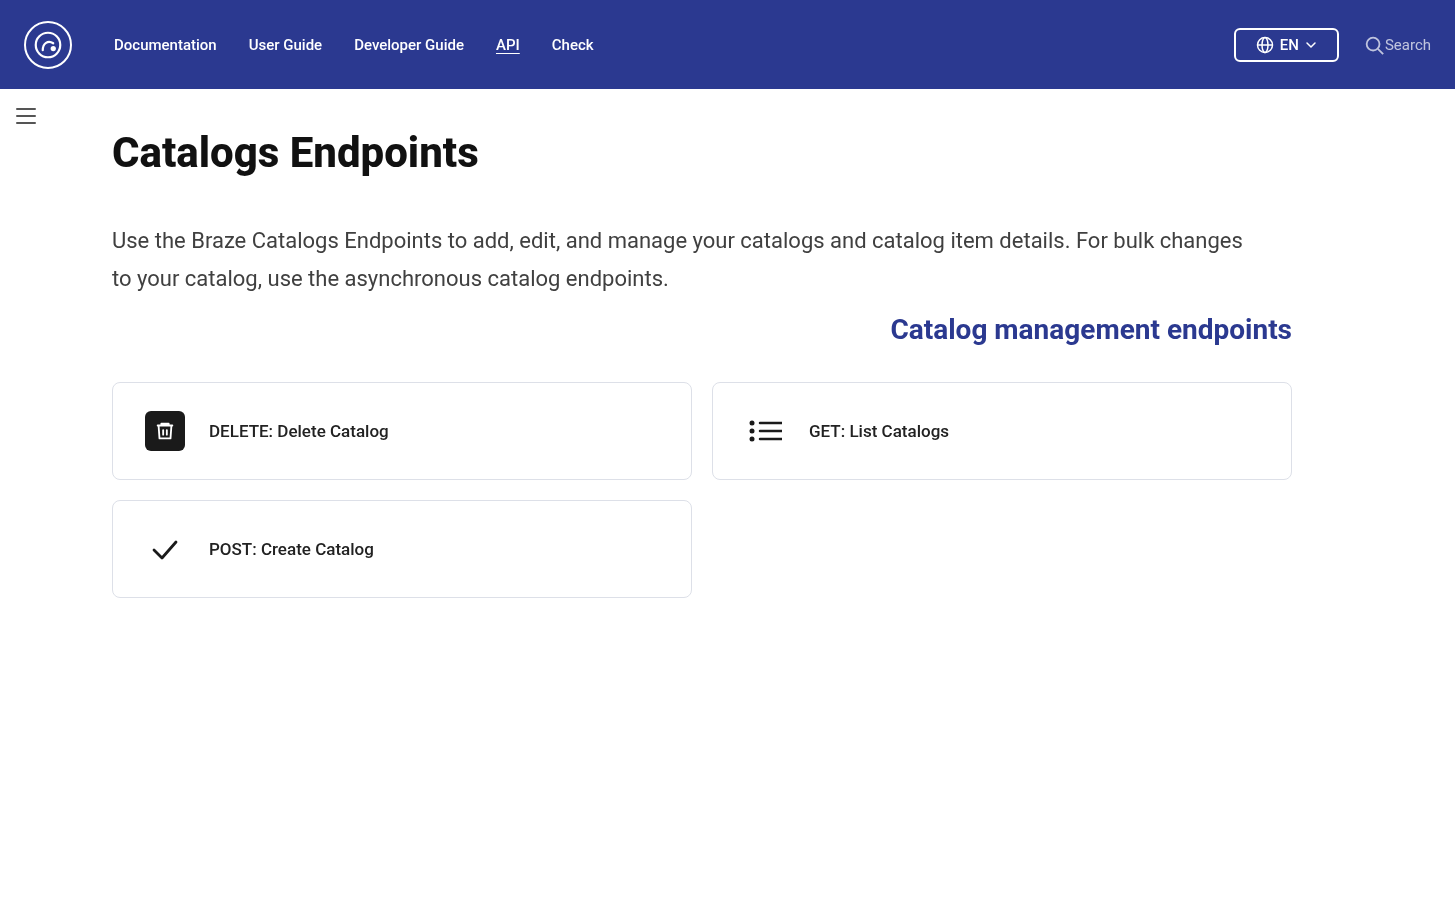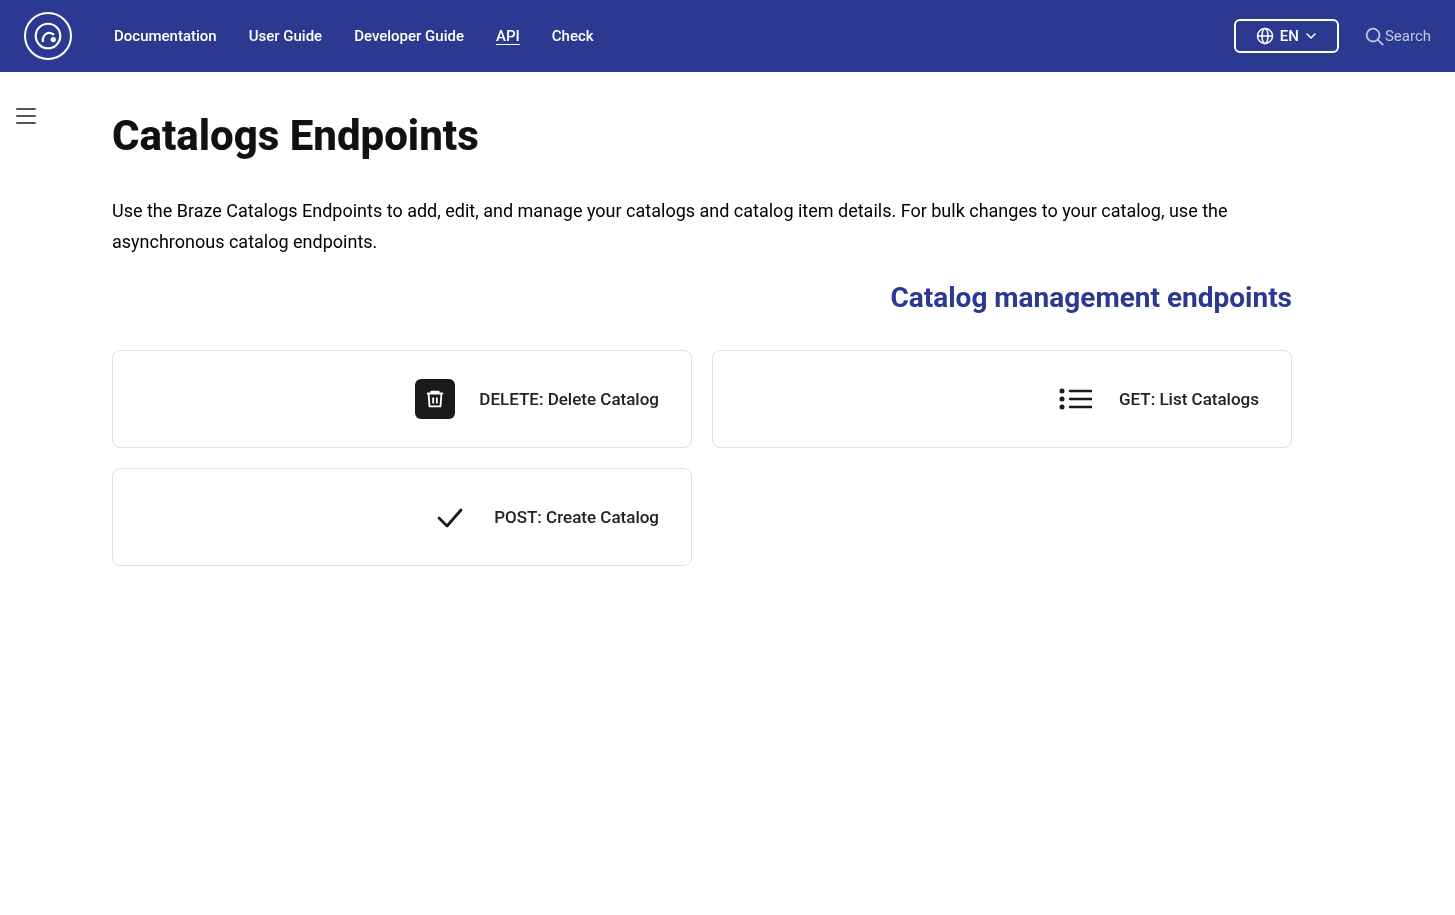"Documentation" .navbar { height: 72px -> 89px }
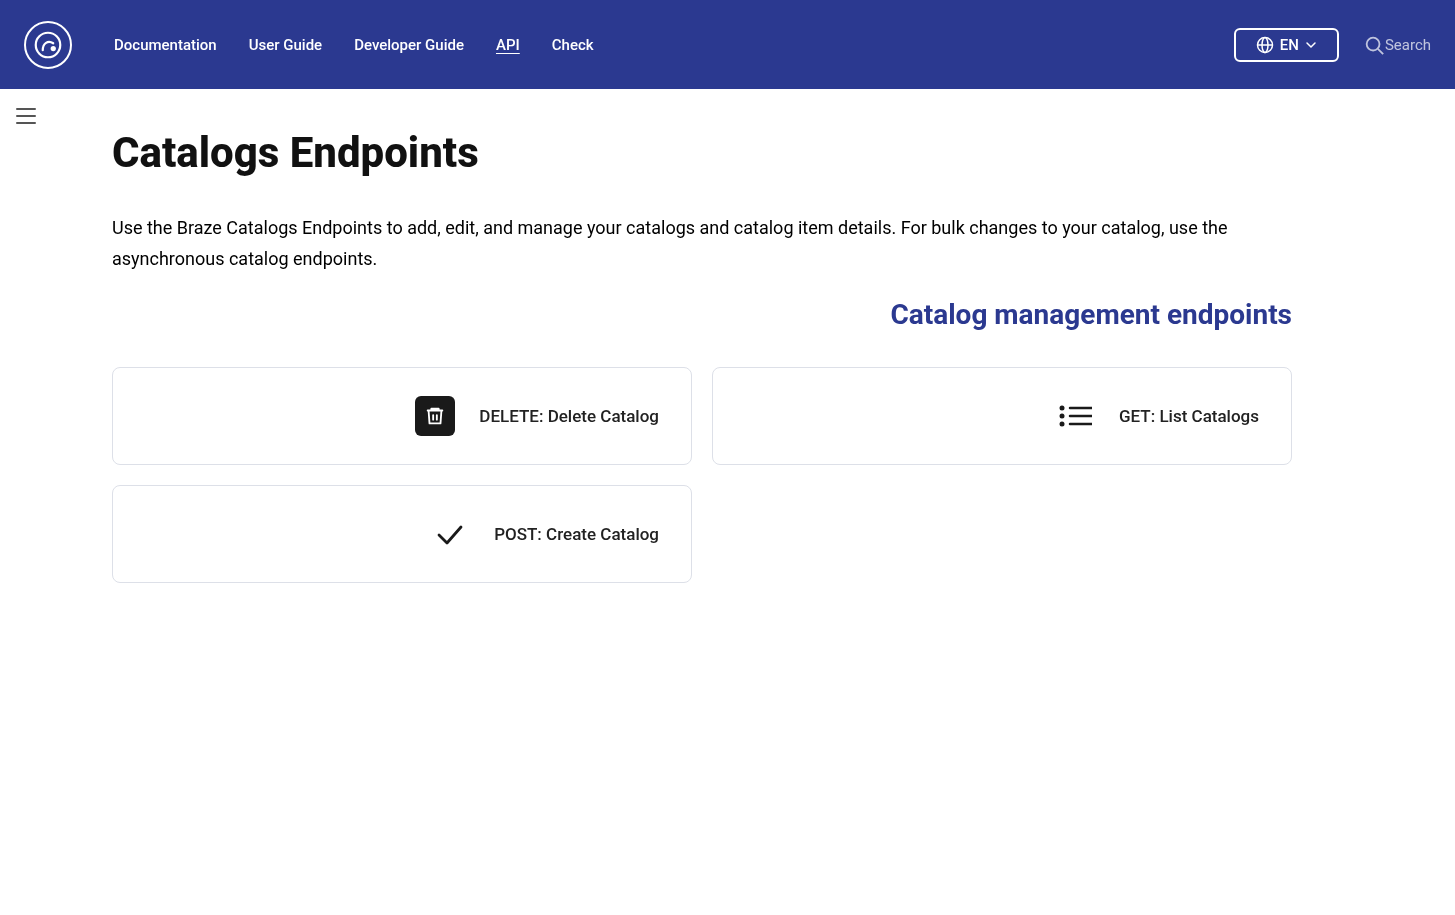"Catalogs Endpoints" .page-title { margin-bottom: 36px -> 45px }
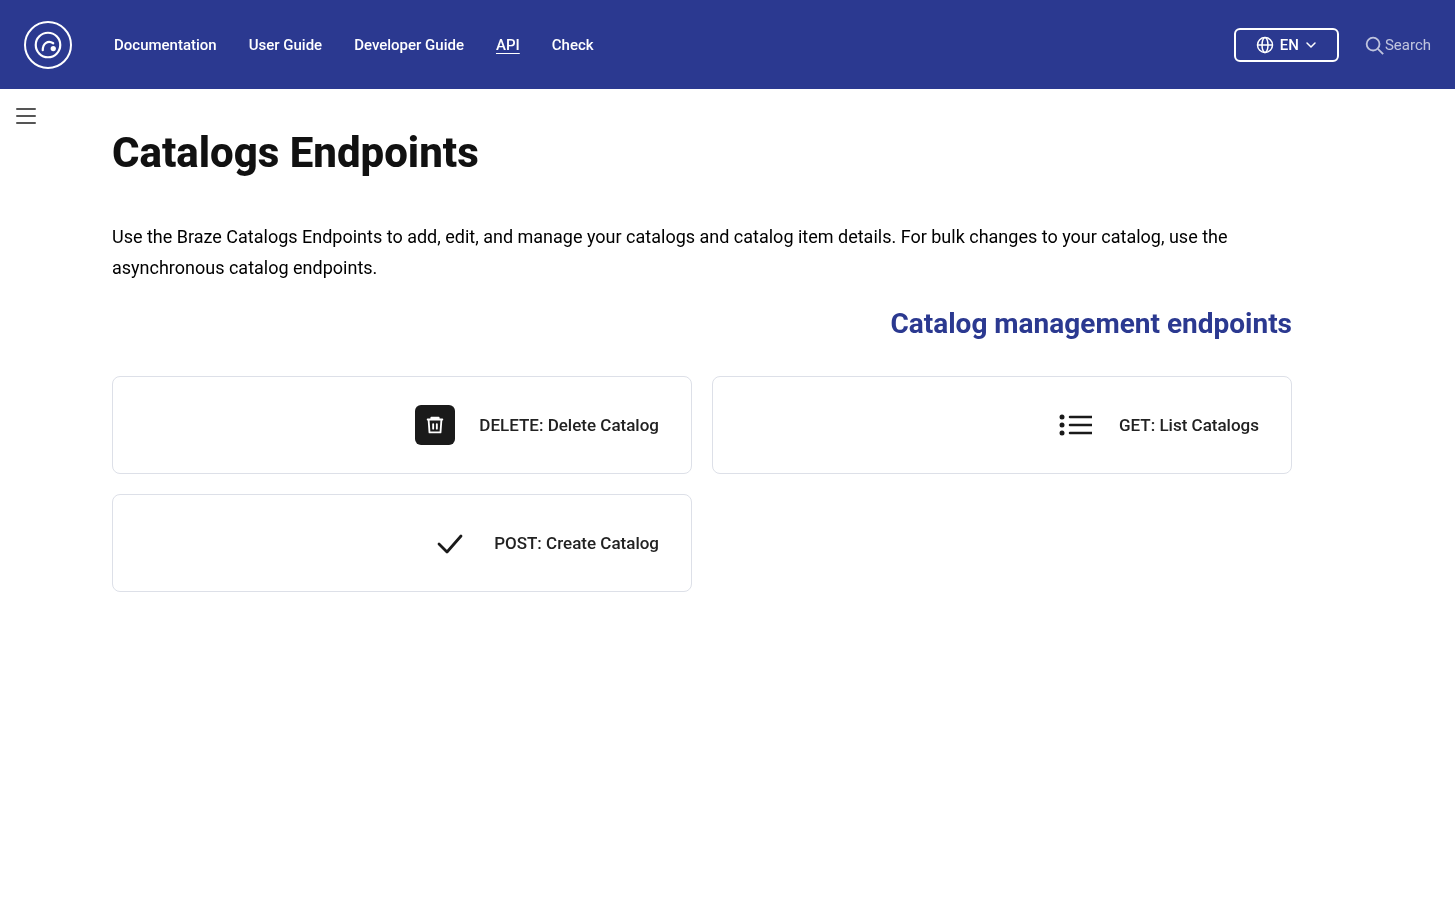"Use the Braze Catalogs Endpoints" .intro-text { color: #000000 -> #404040; font-size: 18px -> 22px; margin-bottom: 24px -> 16px }
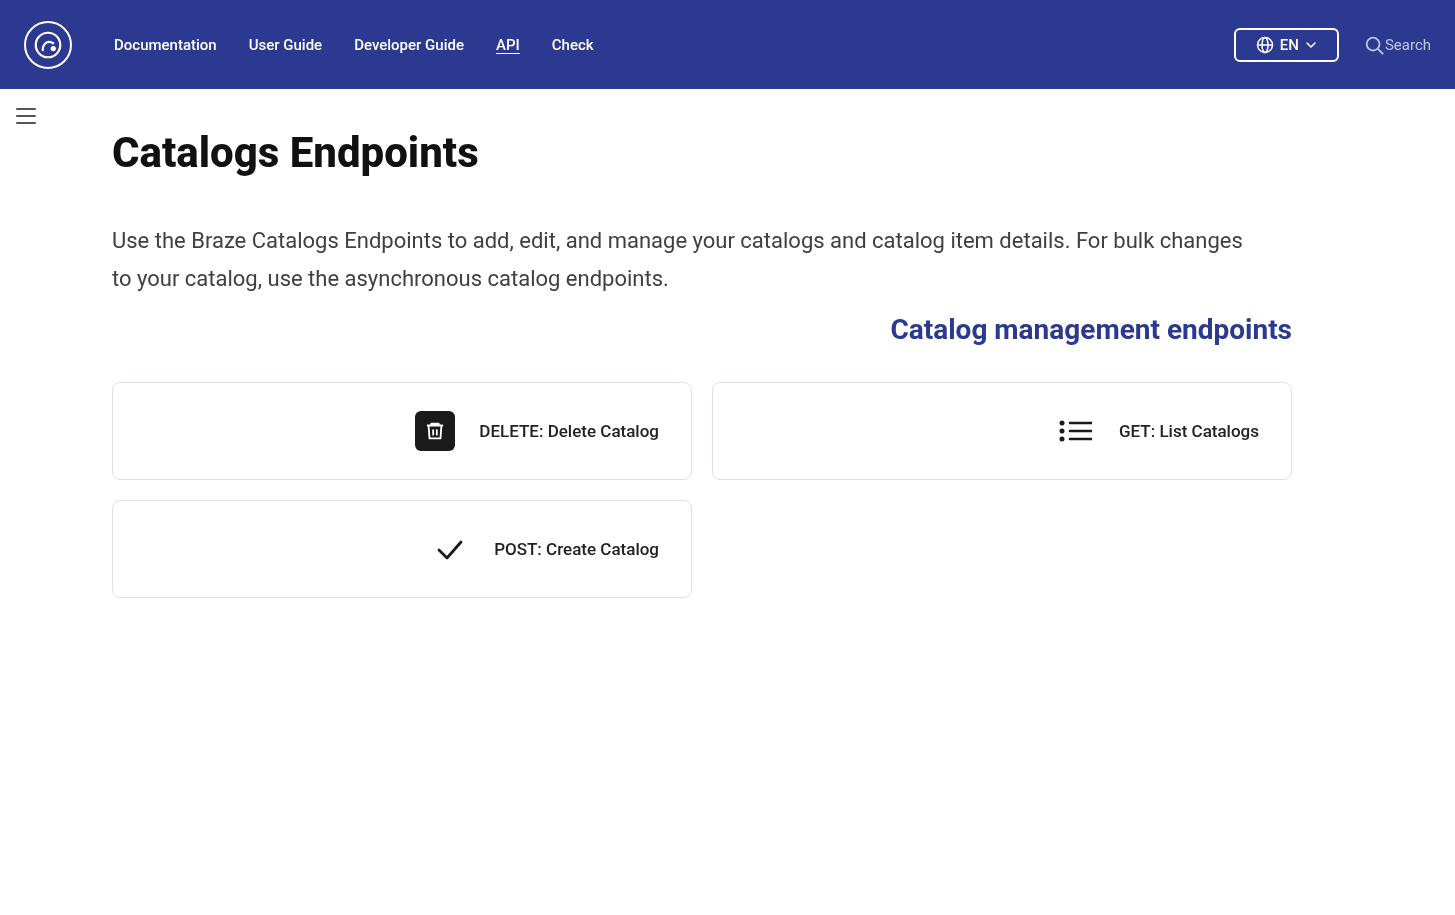"DELETE: Delete Catalog" .card { justify-content: flex-end -> none }
